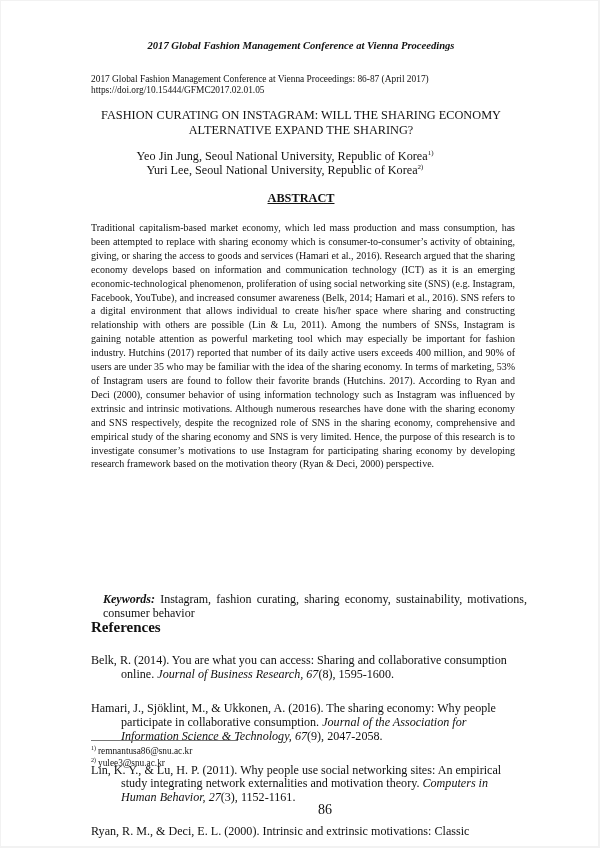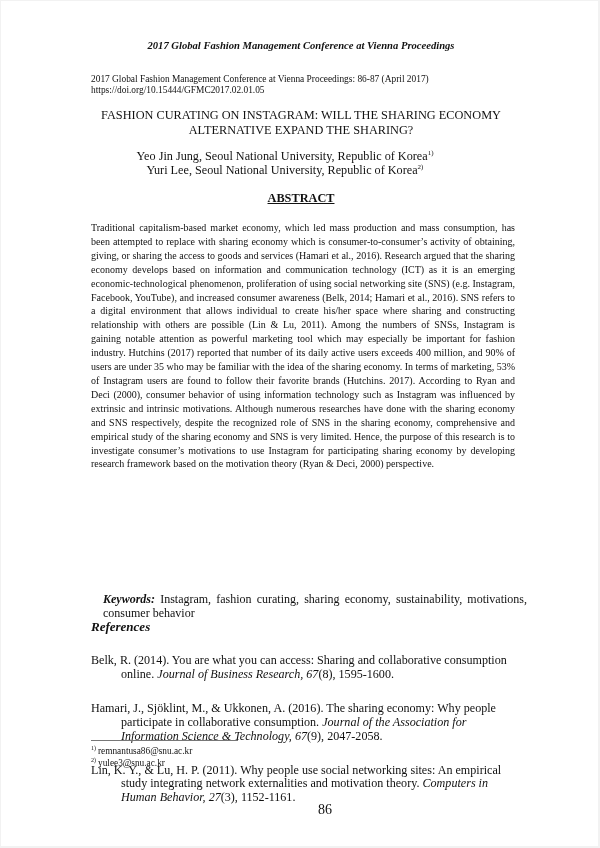"References" .references-heading { font-size: 13px -> 15px; font-style: italic -> none }
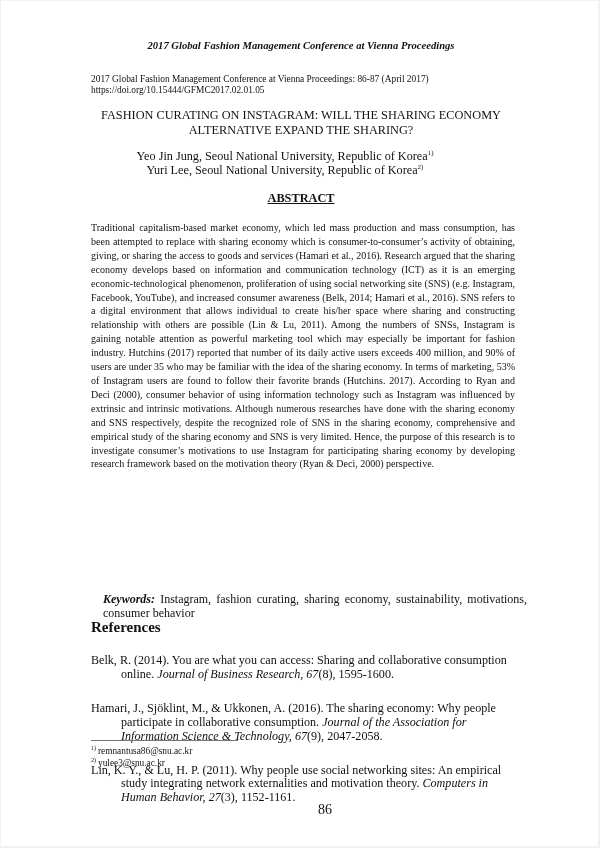"Ryan, R. M., & Deci," div.ref-item { html: none -> <div><span>Ryan, R. M., &amp; Deci, E. L. (2000). Intrinsic and extrinsic motivations: Classic</span><i></i><span></span></div> }
